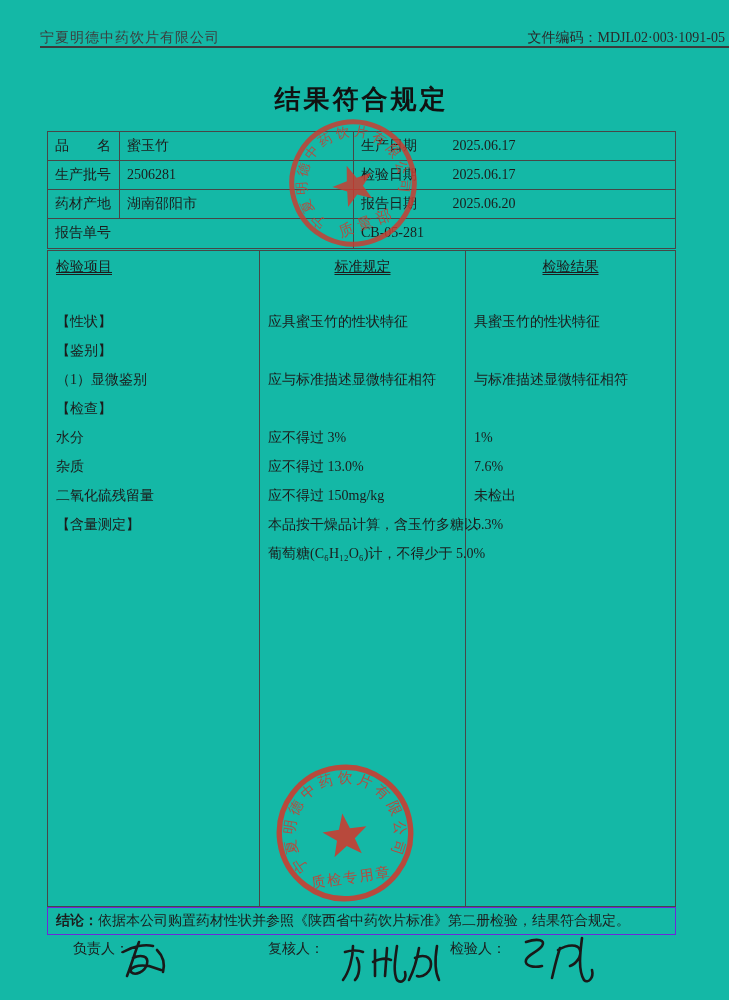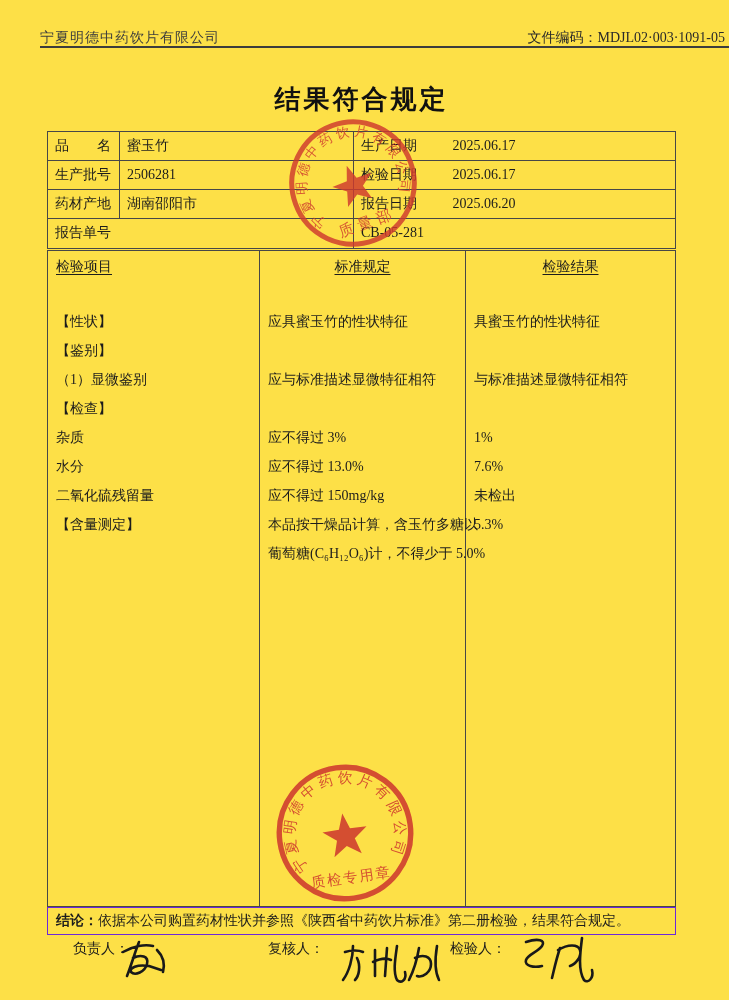"宁夏明德中药饮片有限公司" .page { background: #fde047 -> #14b8a6 }
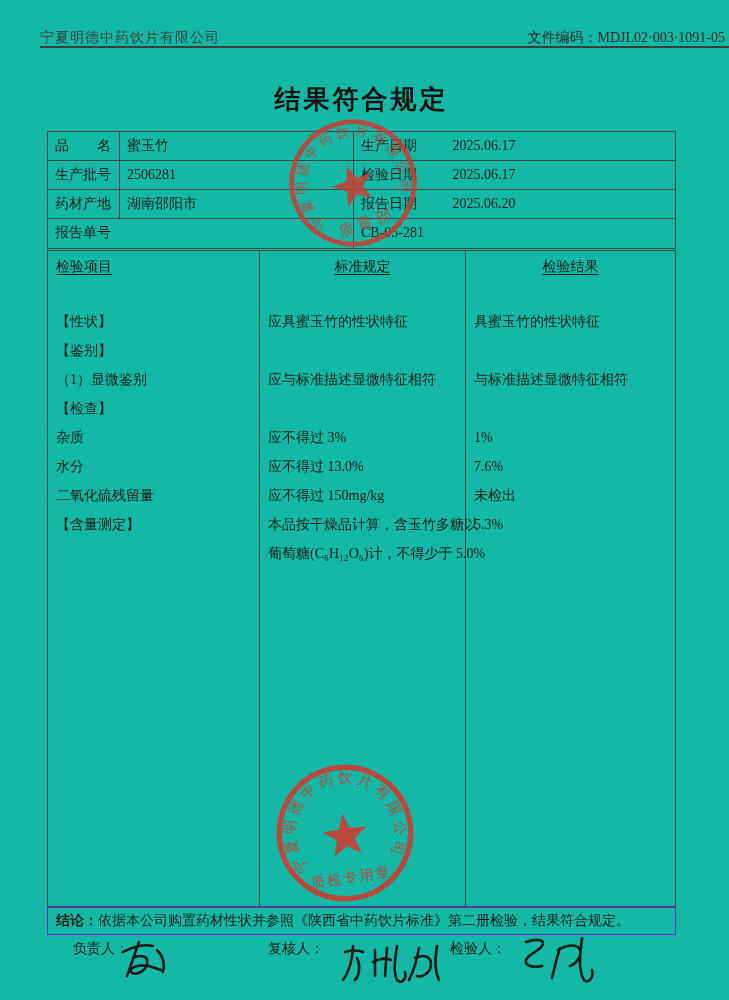"检验项目" .dhead { text-decoration: none -> underline }
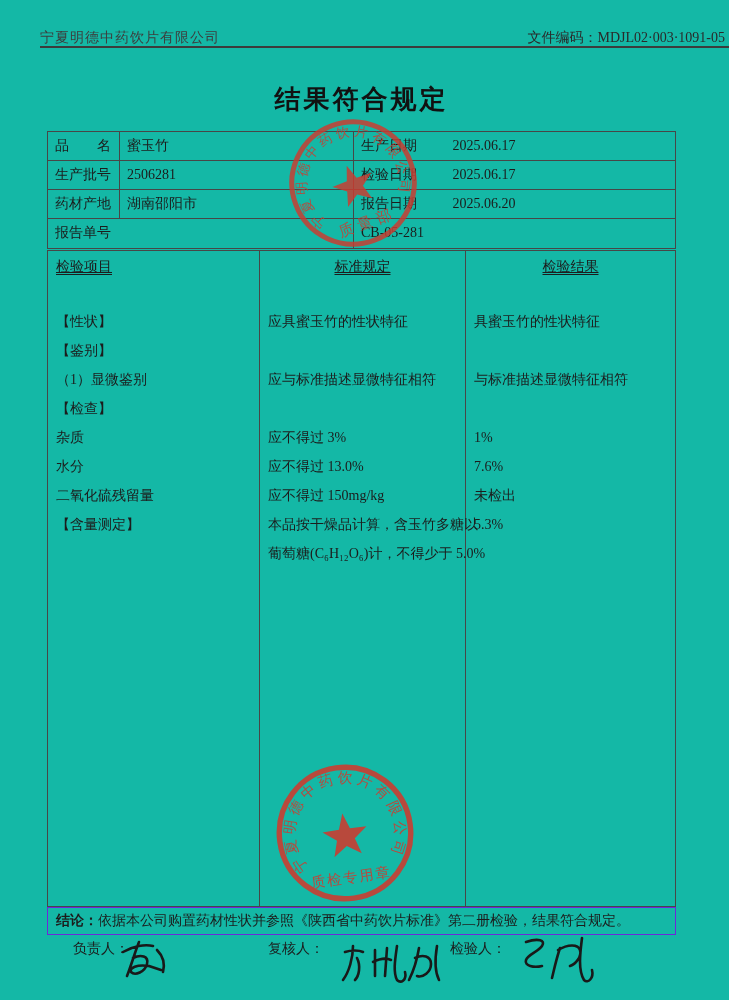"杂质" div.drow { order: before "水分" -> after "水分" }
